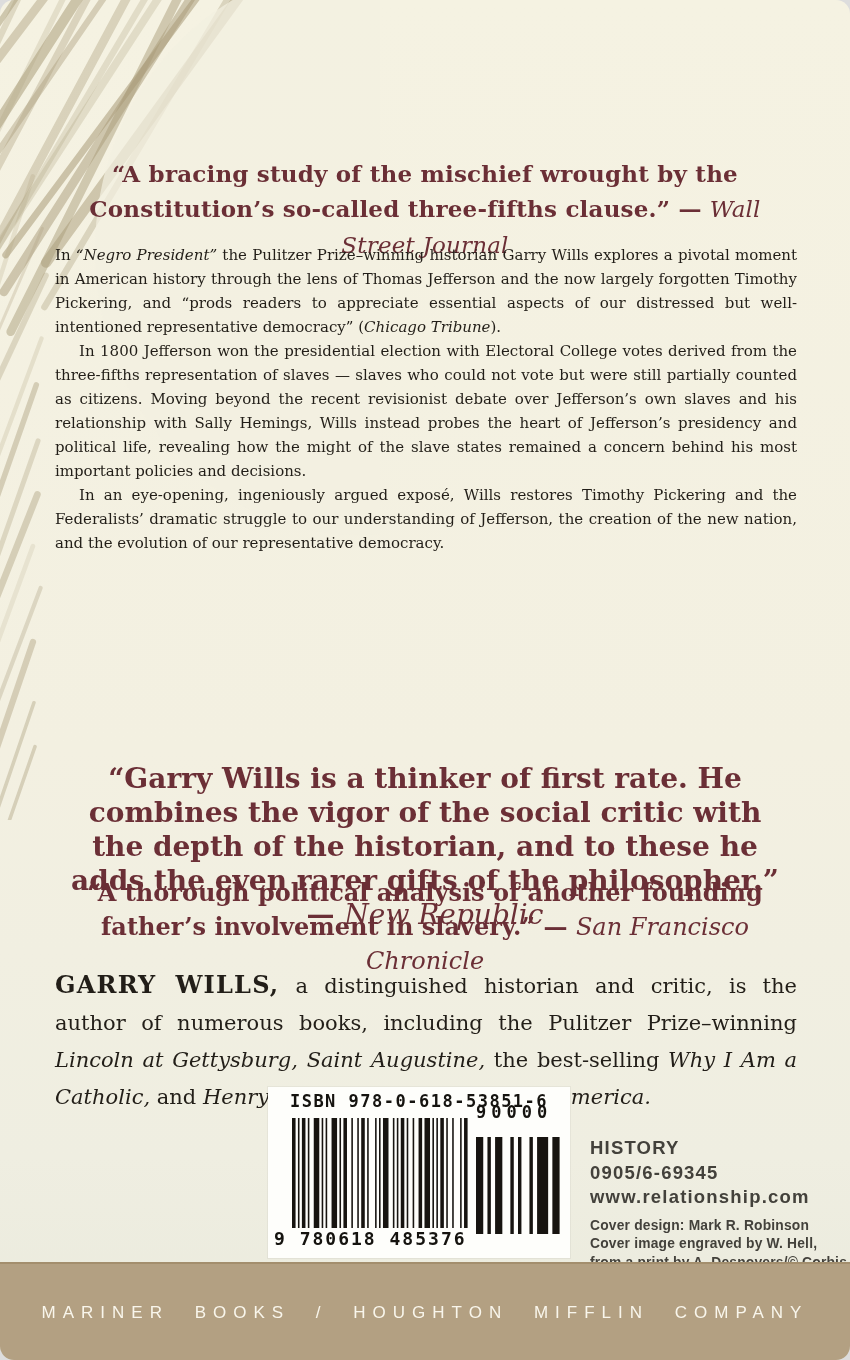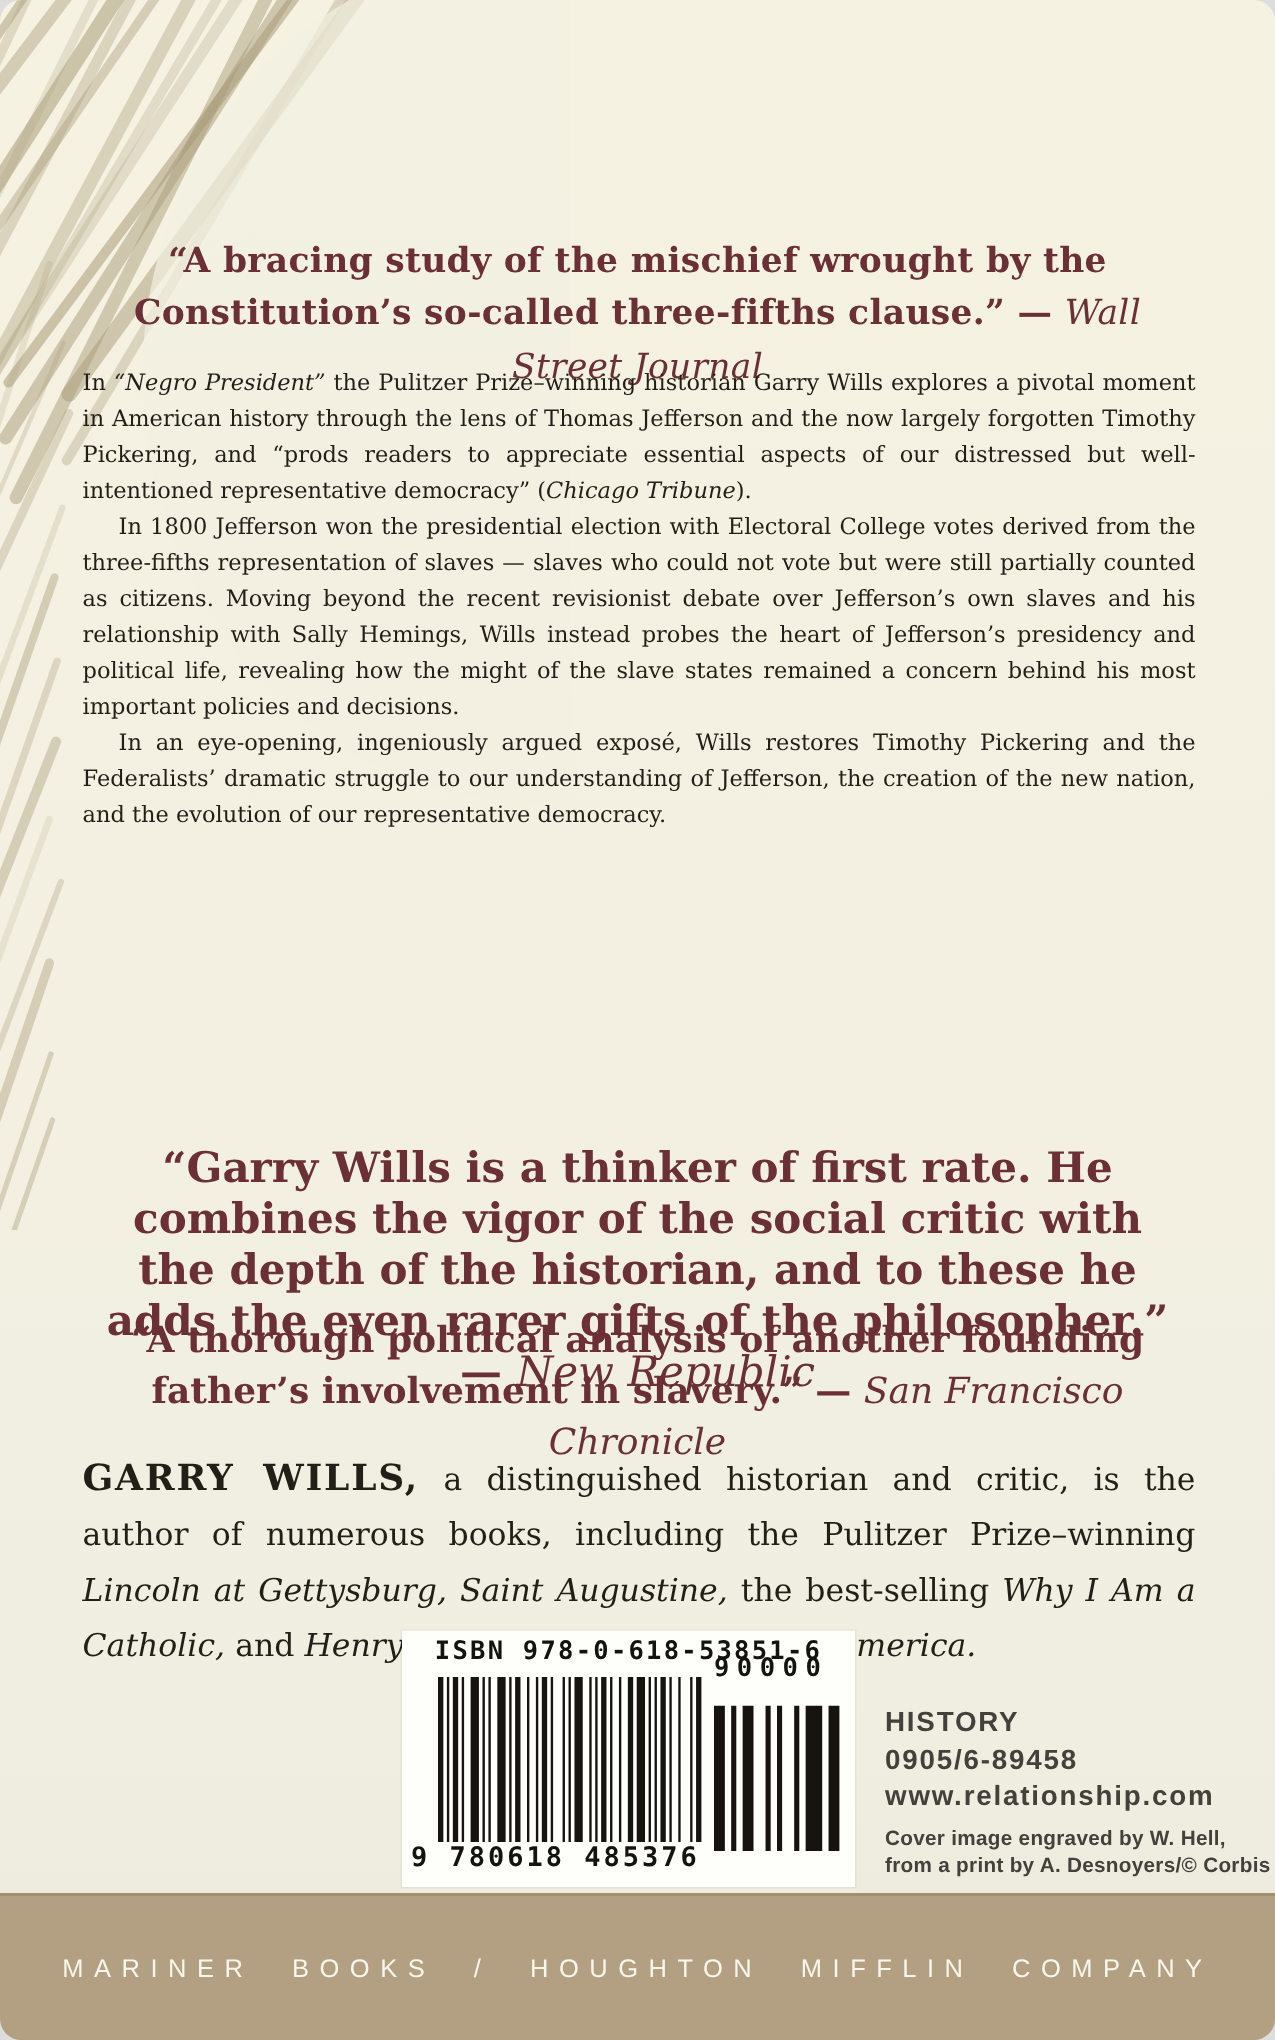"0905/6-89458" div.colophon-line { text: 0905/6-89458 -> 0905/6-69345 }
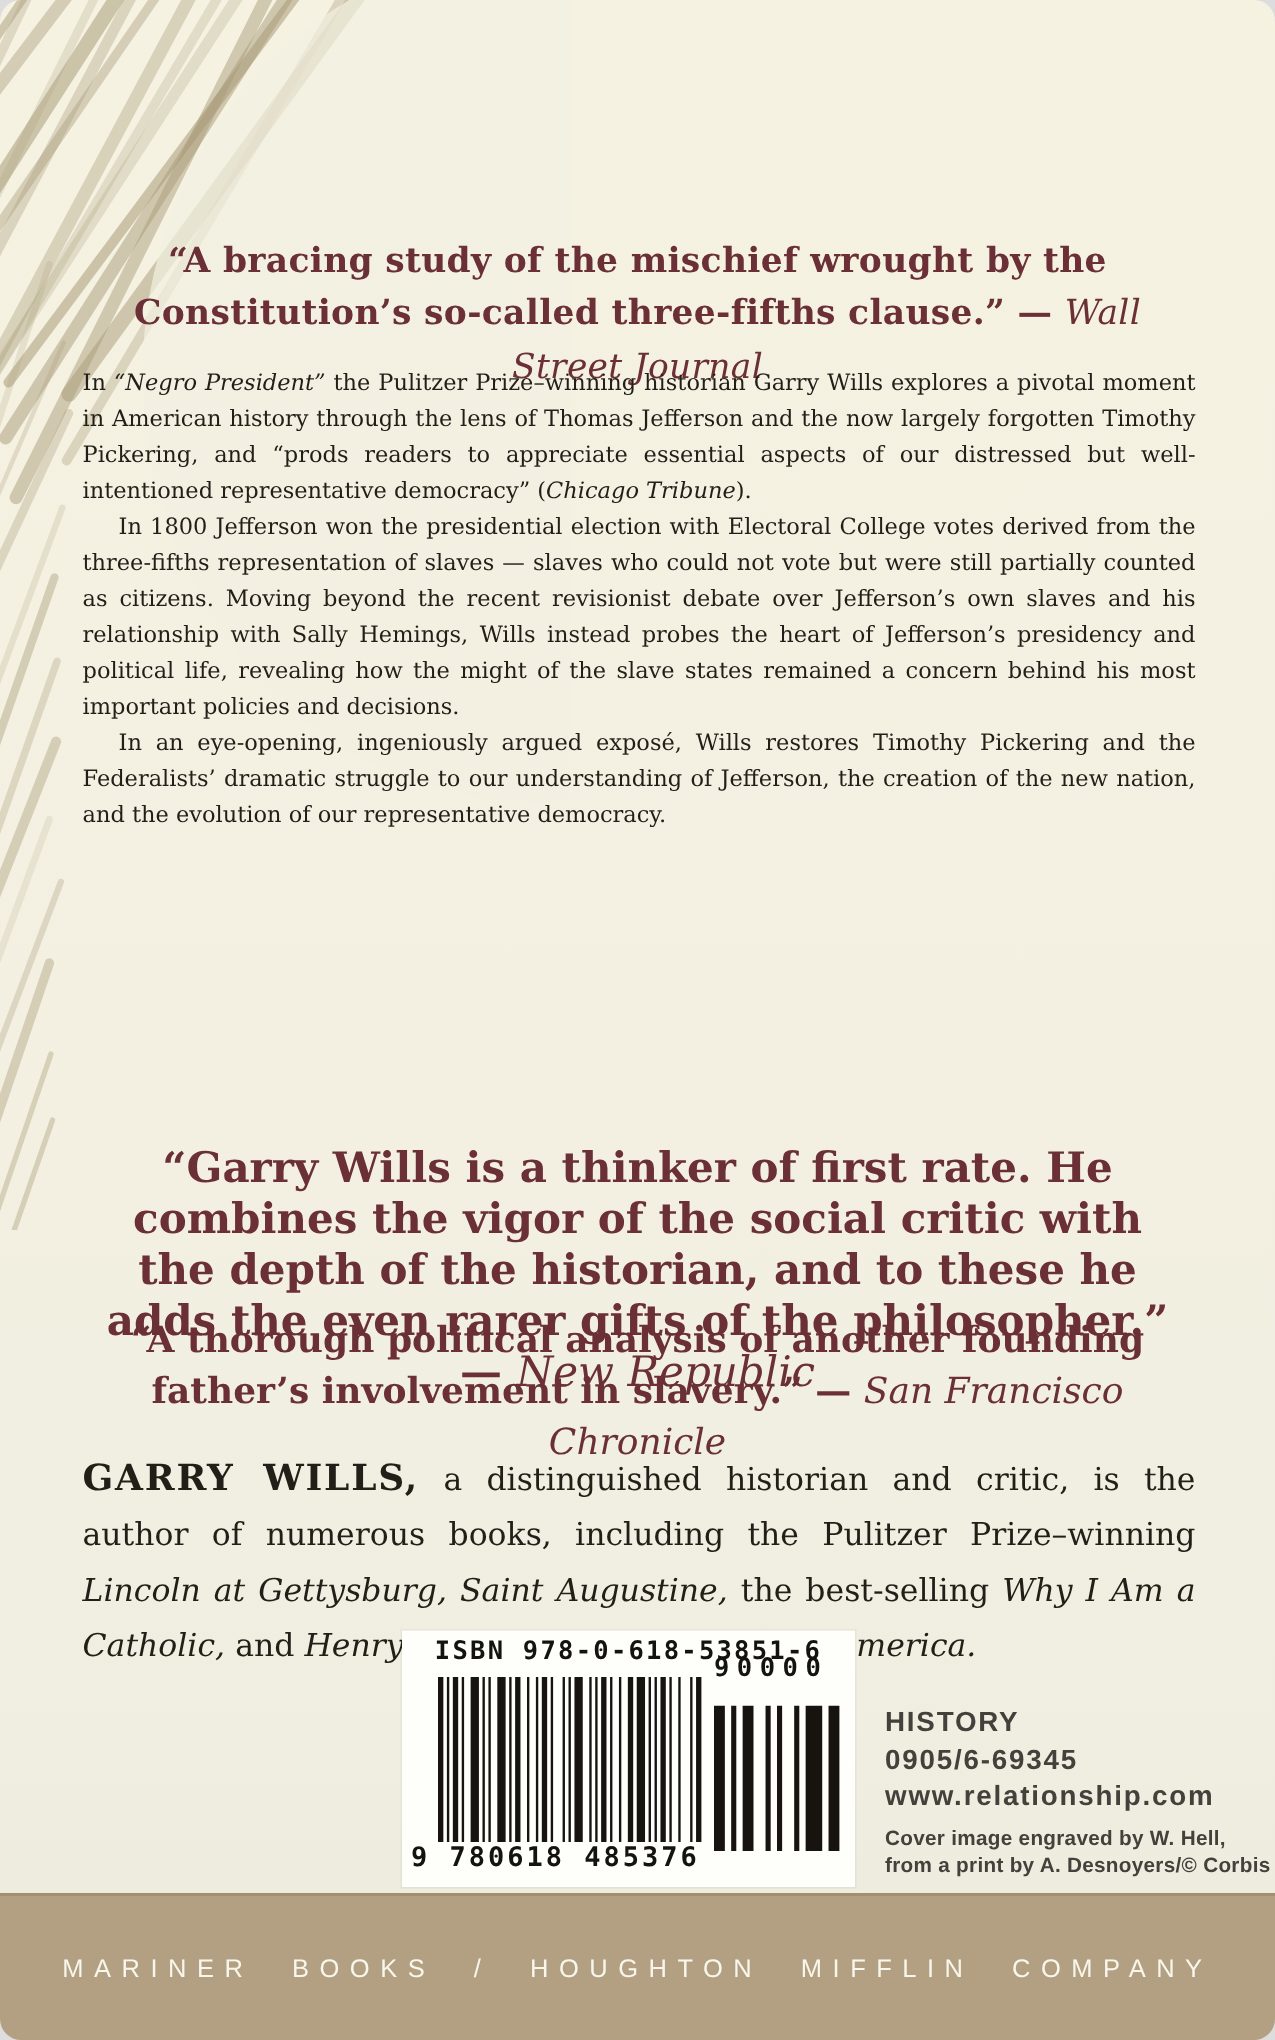"Cover design: Mark R. Robinson" div.credit-line { html: none -> <div>Cover design: Mark R. Robinson</div> }
